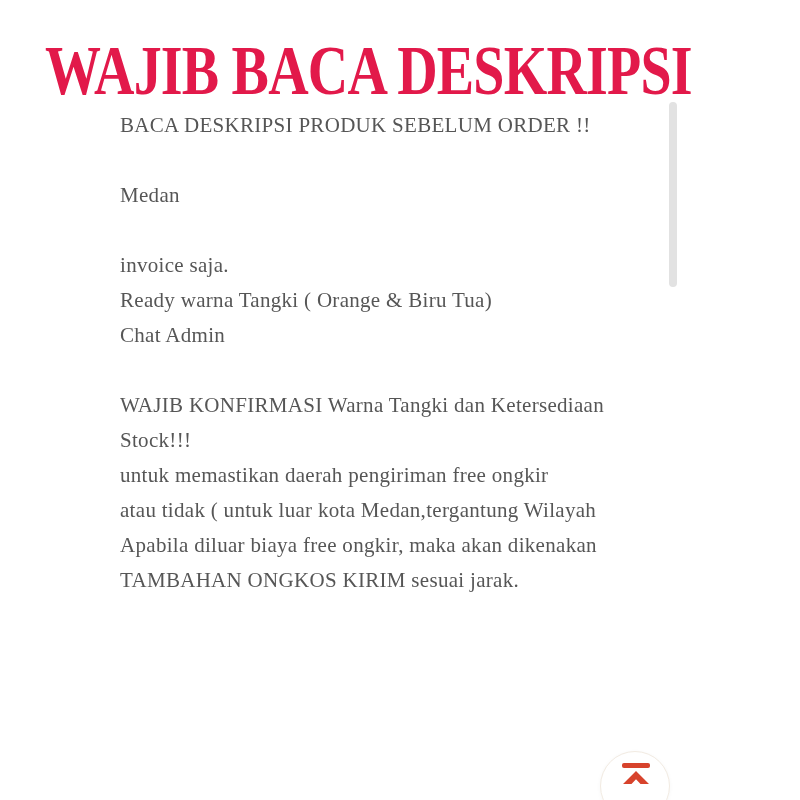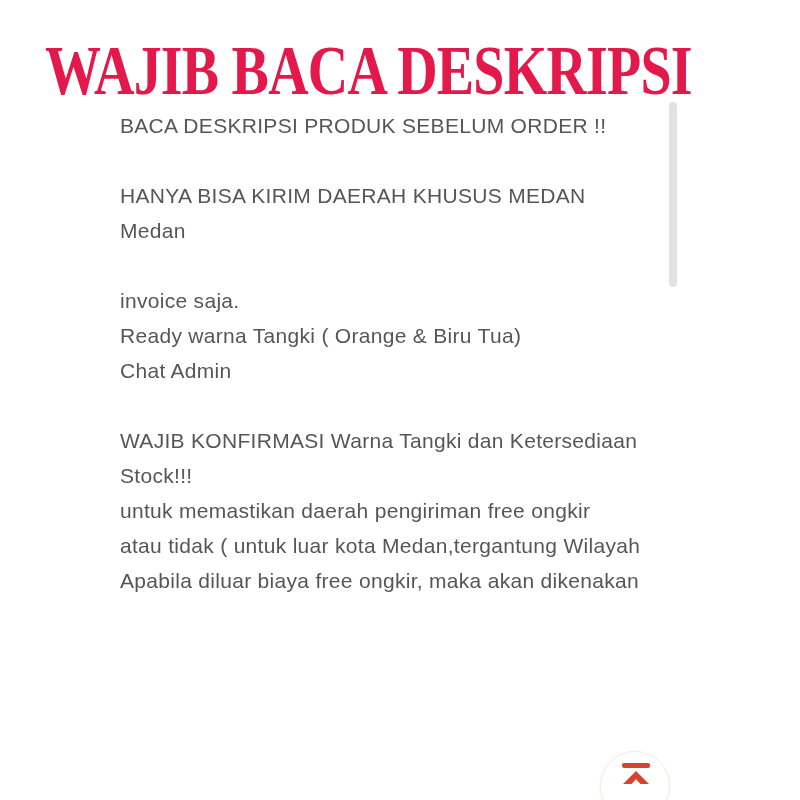"BACA DESKRIPSI PRODUK SEBELUM ORDER" .para { font-family: none -> Liberation Serif, serif }
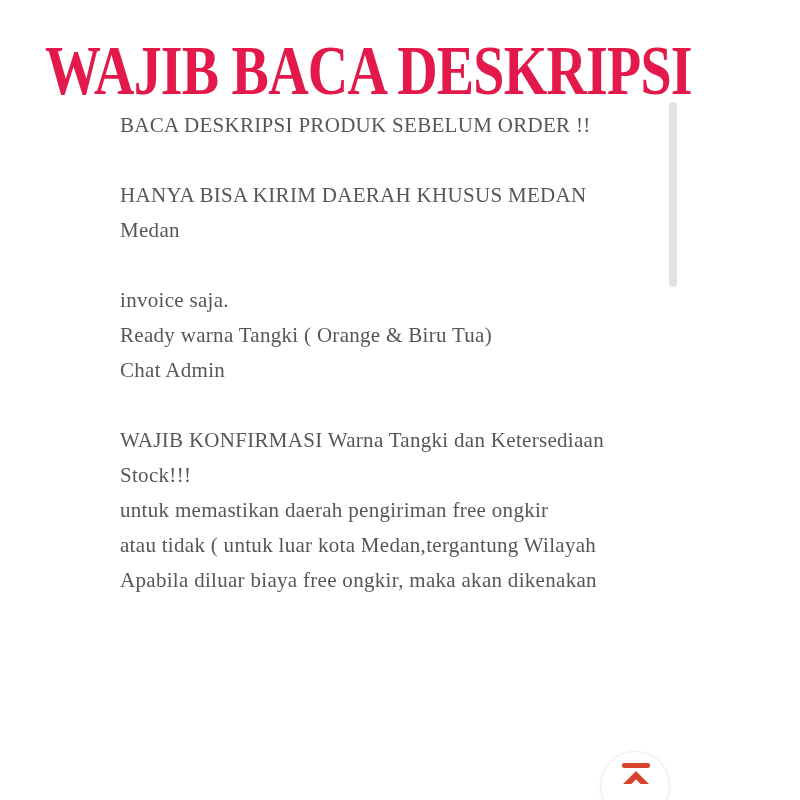"HANYA BISA KIRIM DAERAH KHUSUS" div.line { html: <div>HANYA BISA KIRIM DAERAH KHUSUS MEDAN</div> -> none }
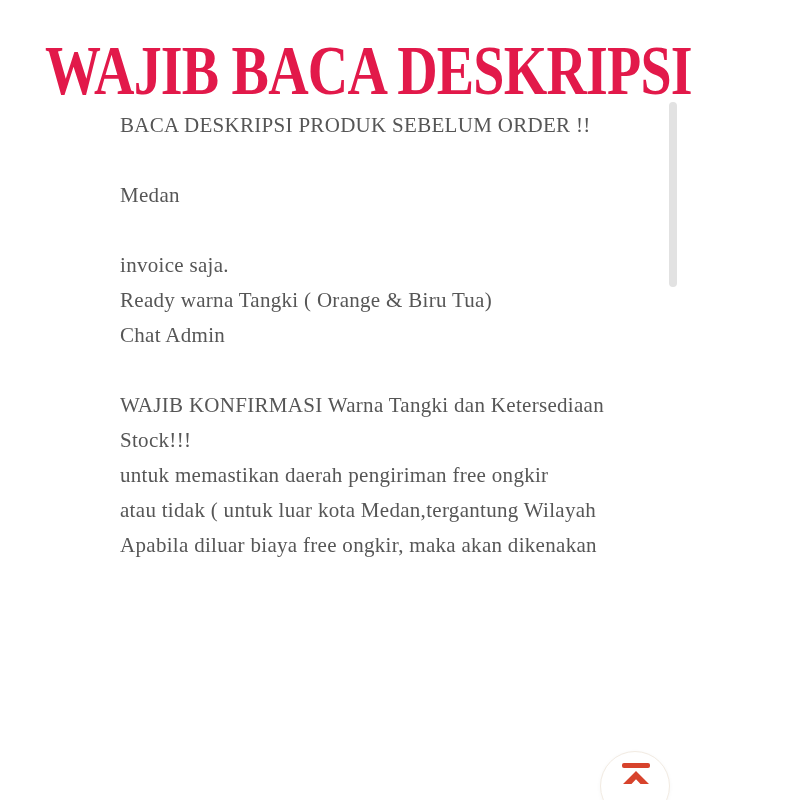"TAMBAHAN ONGKOS KIRIM sesuai jarak." div.line { html: none -> <div>TAMBAHAN ONGKOS KIRIM sesuai jarak.</div> }
